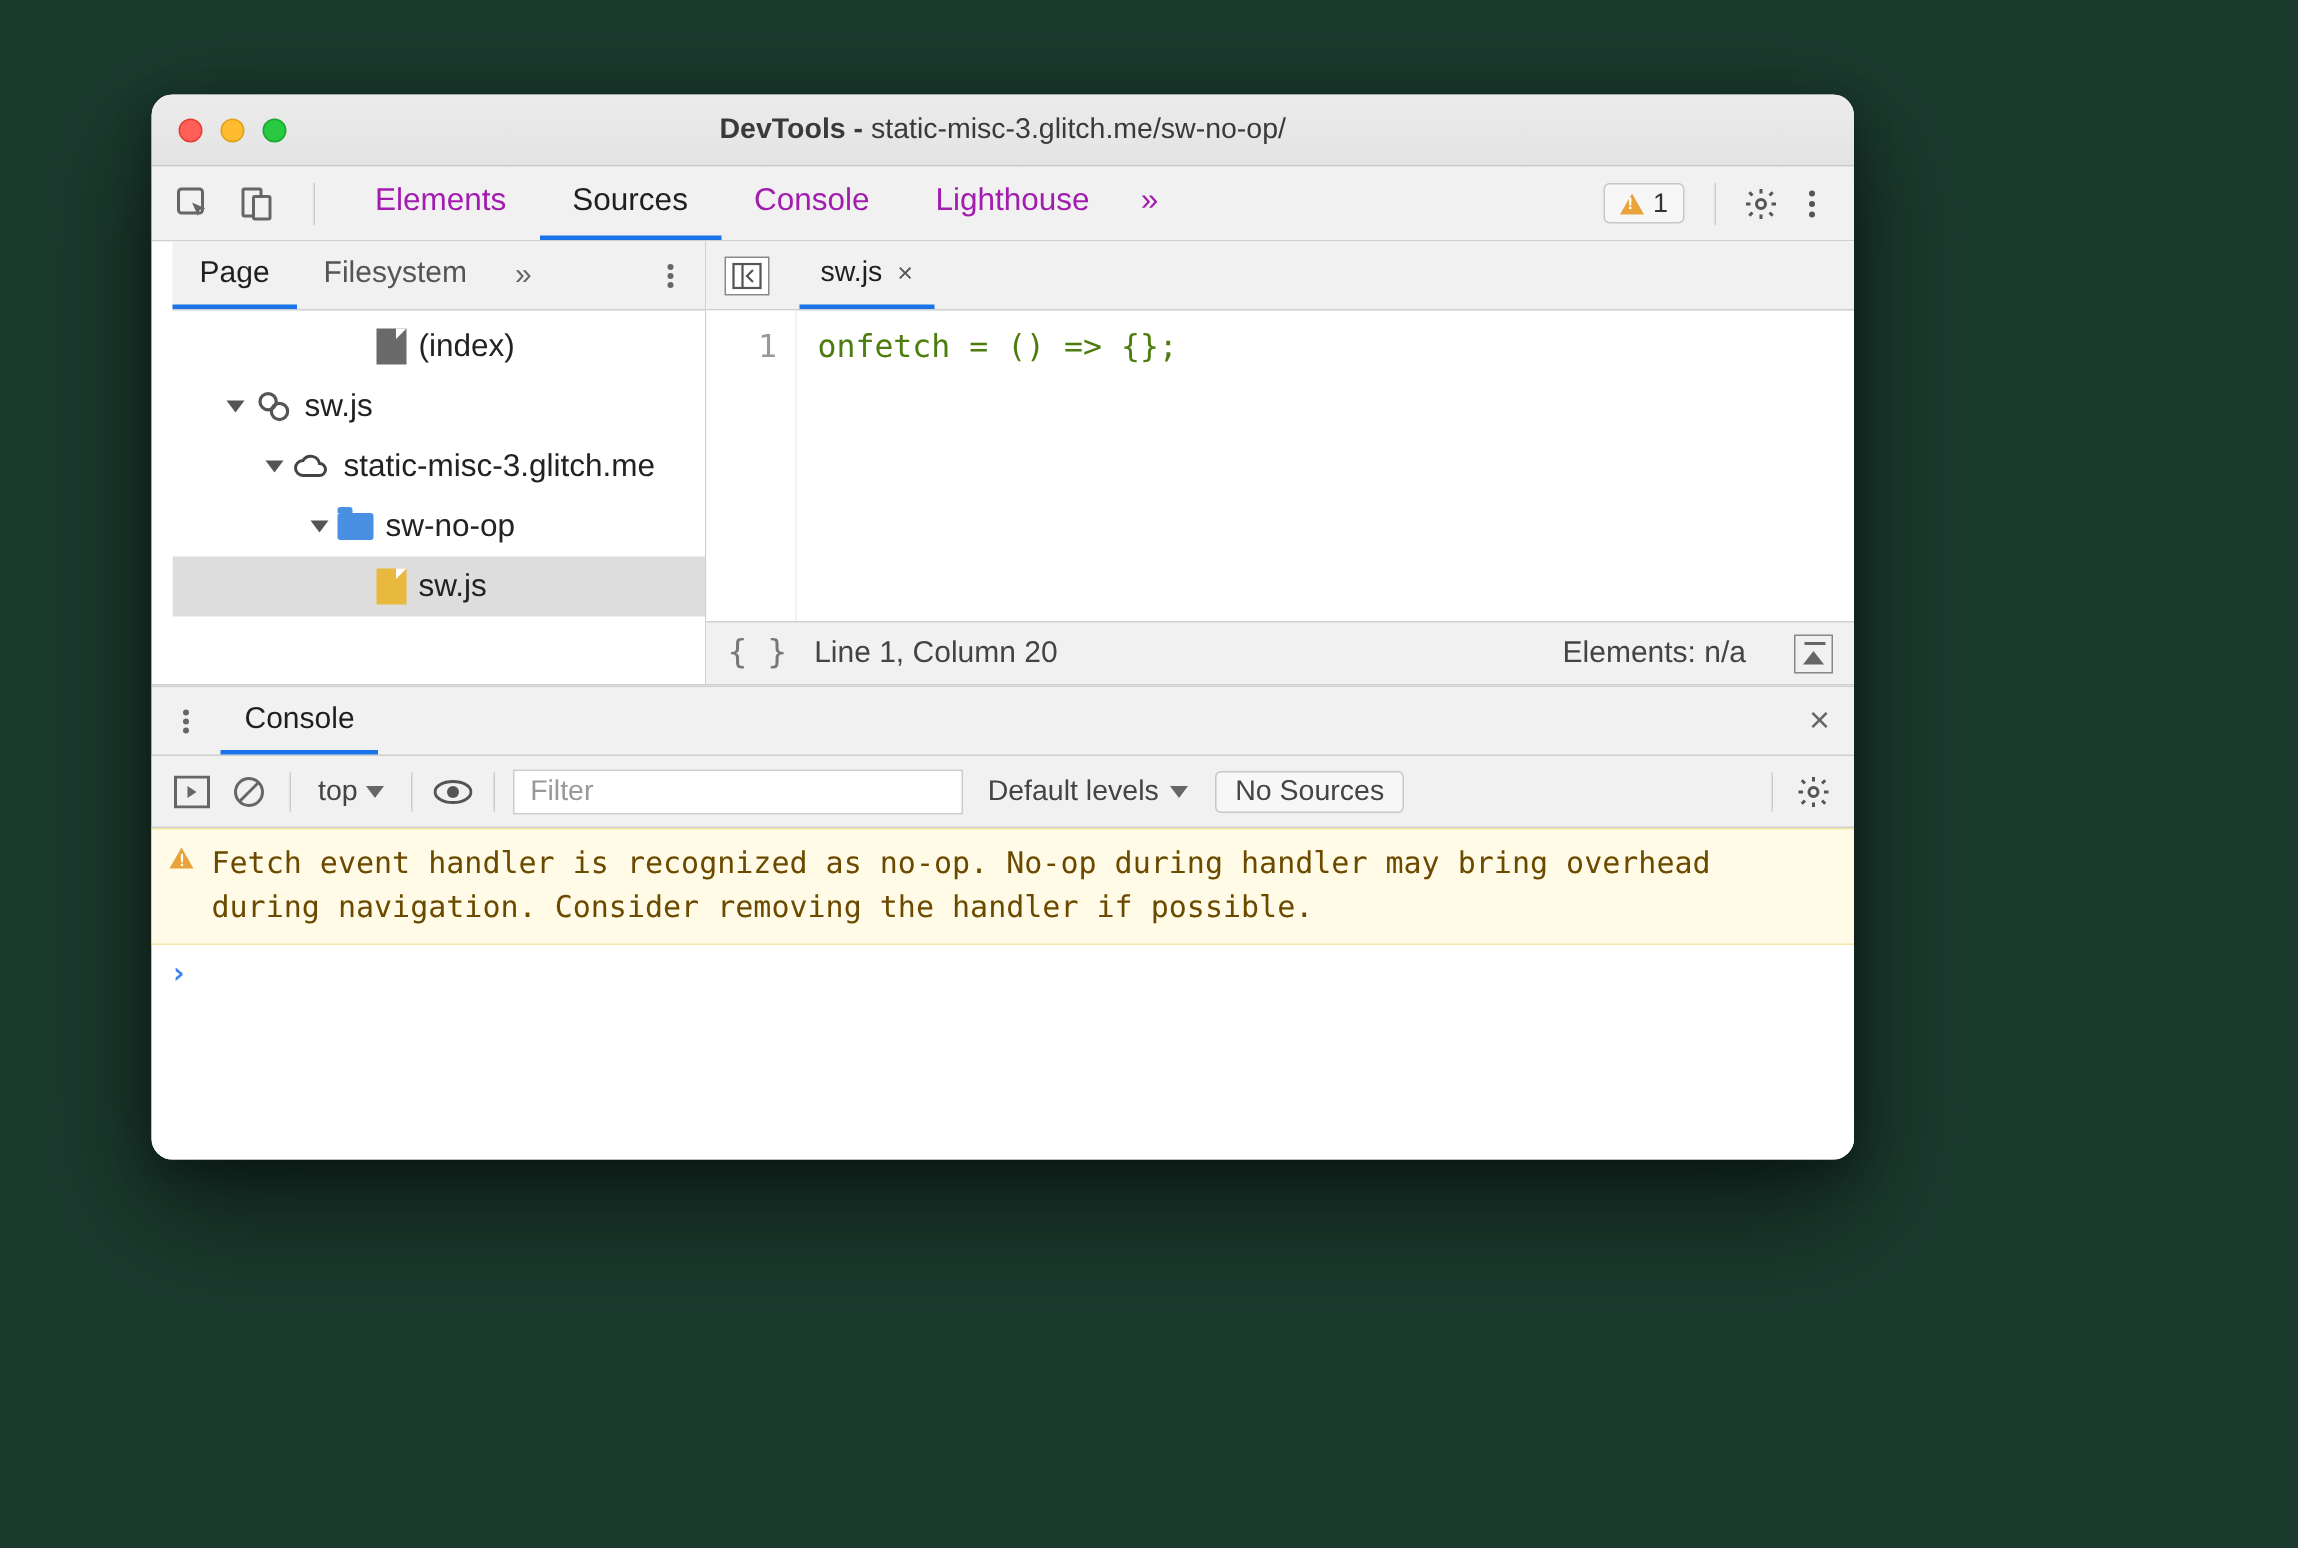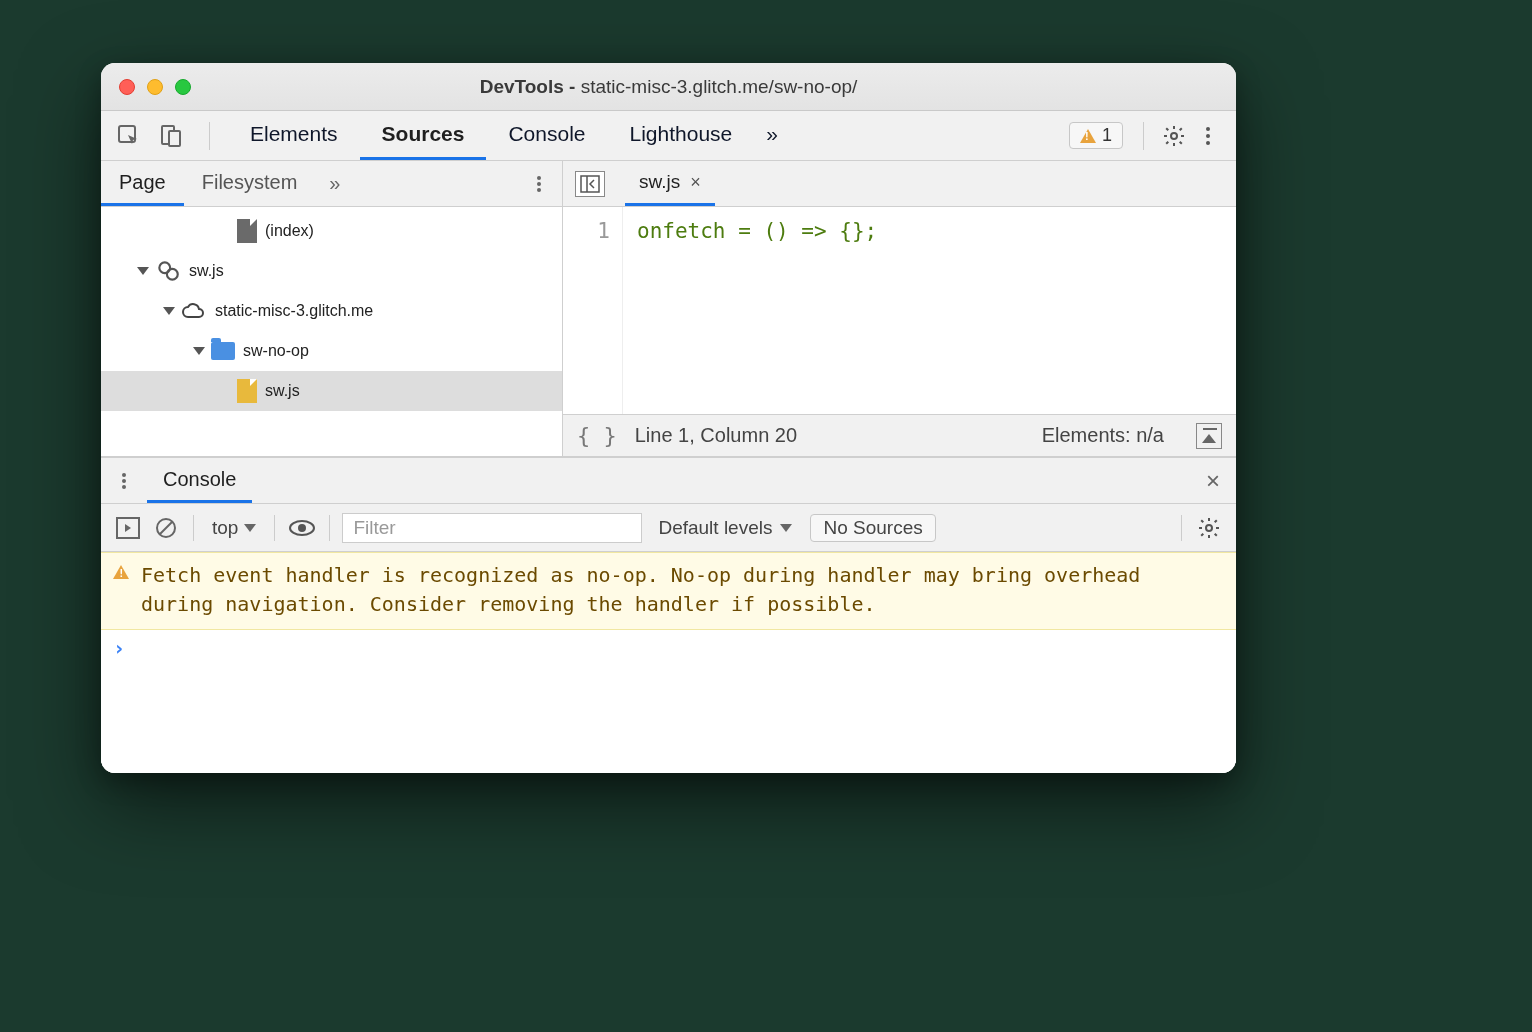"Elements" .panel-tab { color: #0f172a -> #a21caf }
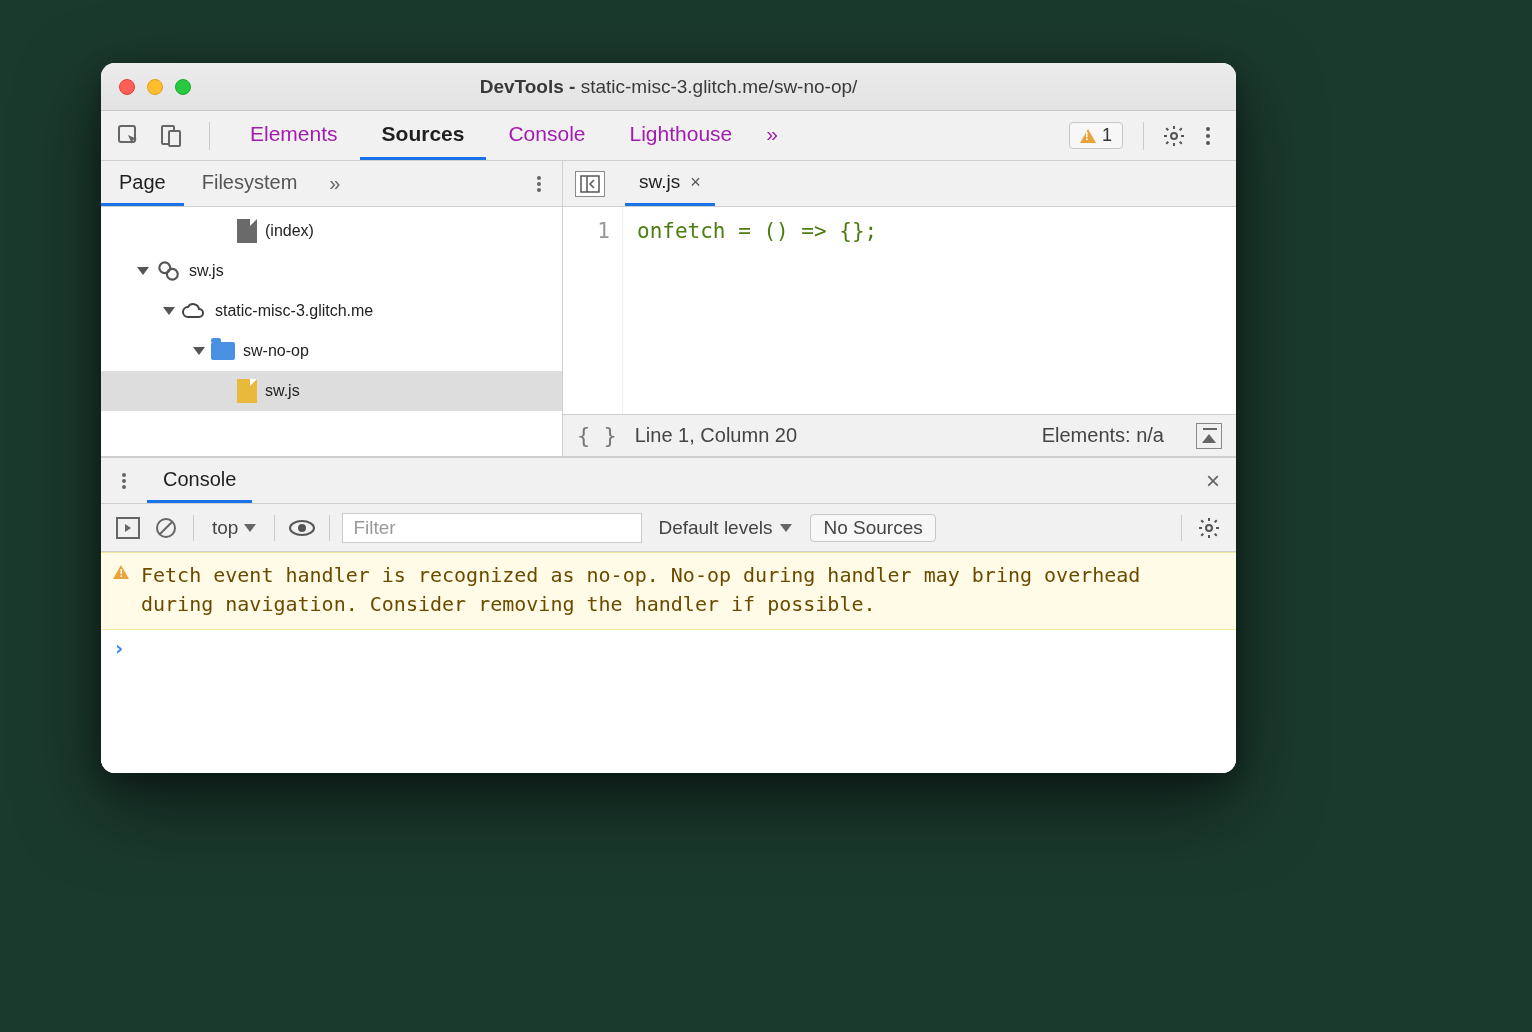"Sources" .panel-tab.active { font-weight: 700 -> 400 }
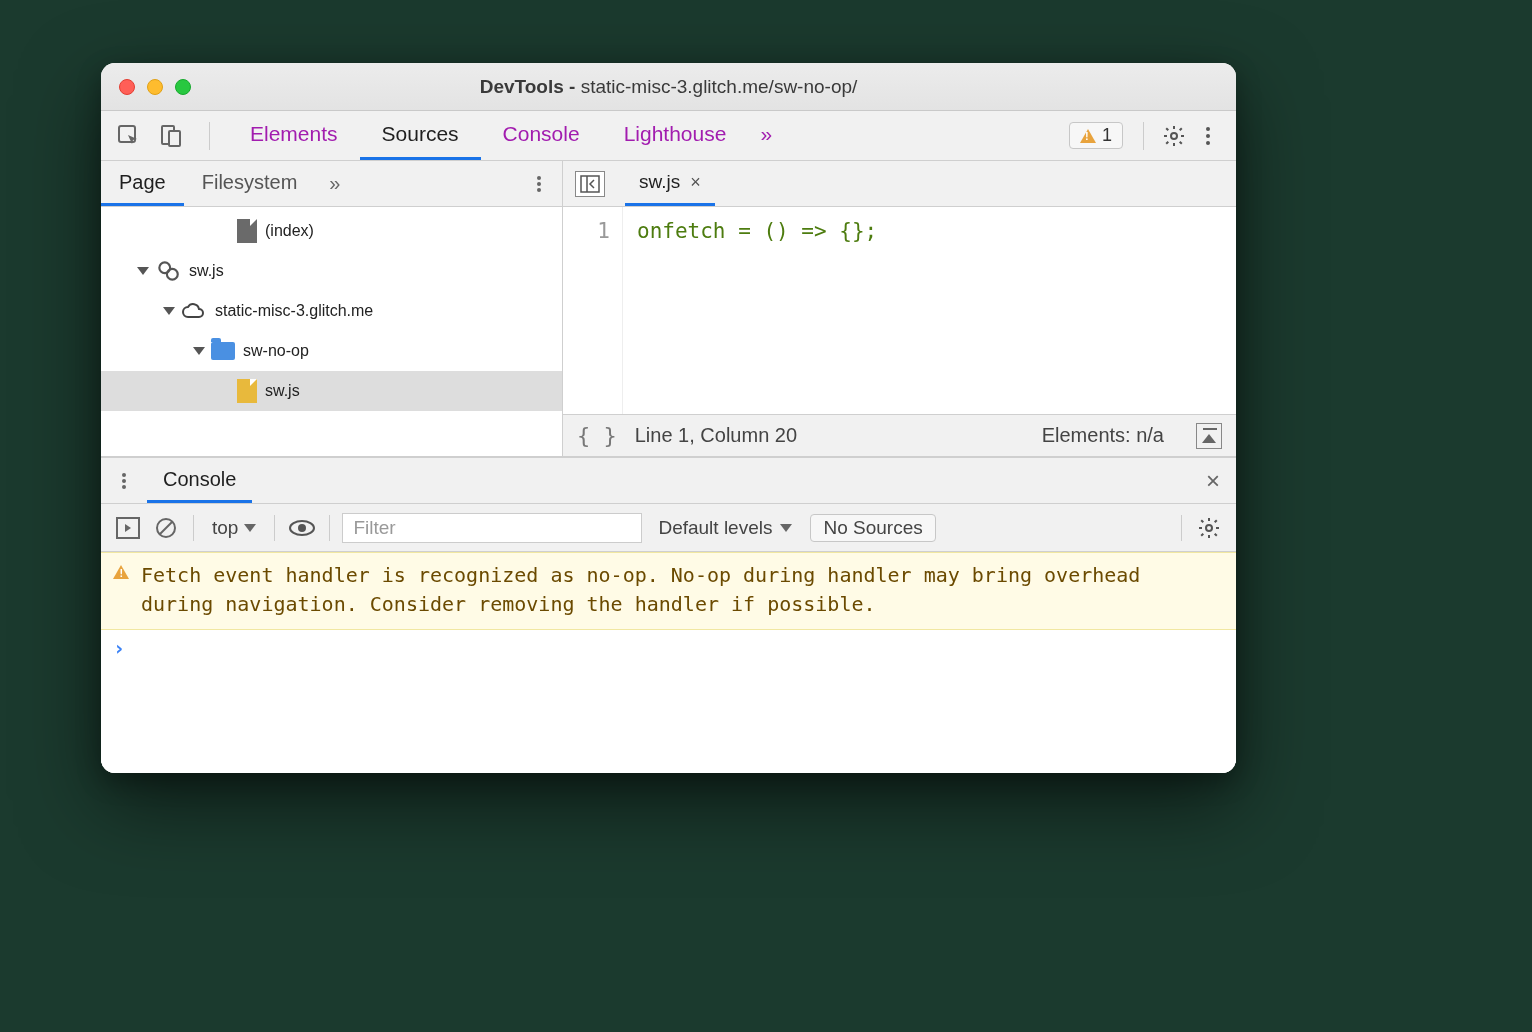"Page" .nav-pane { padding-left: none -> 14px; width: 462px -> 370px }
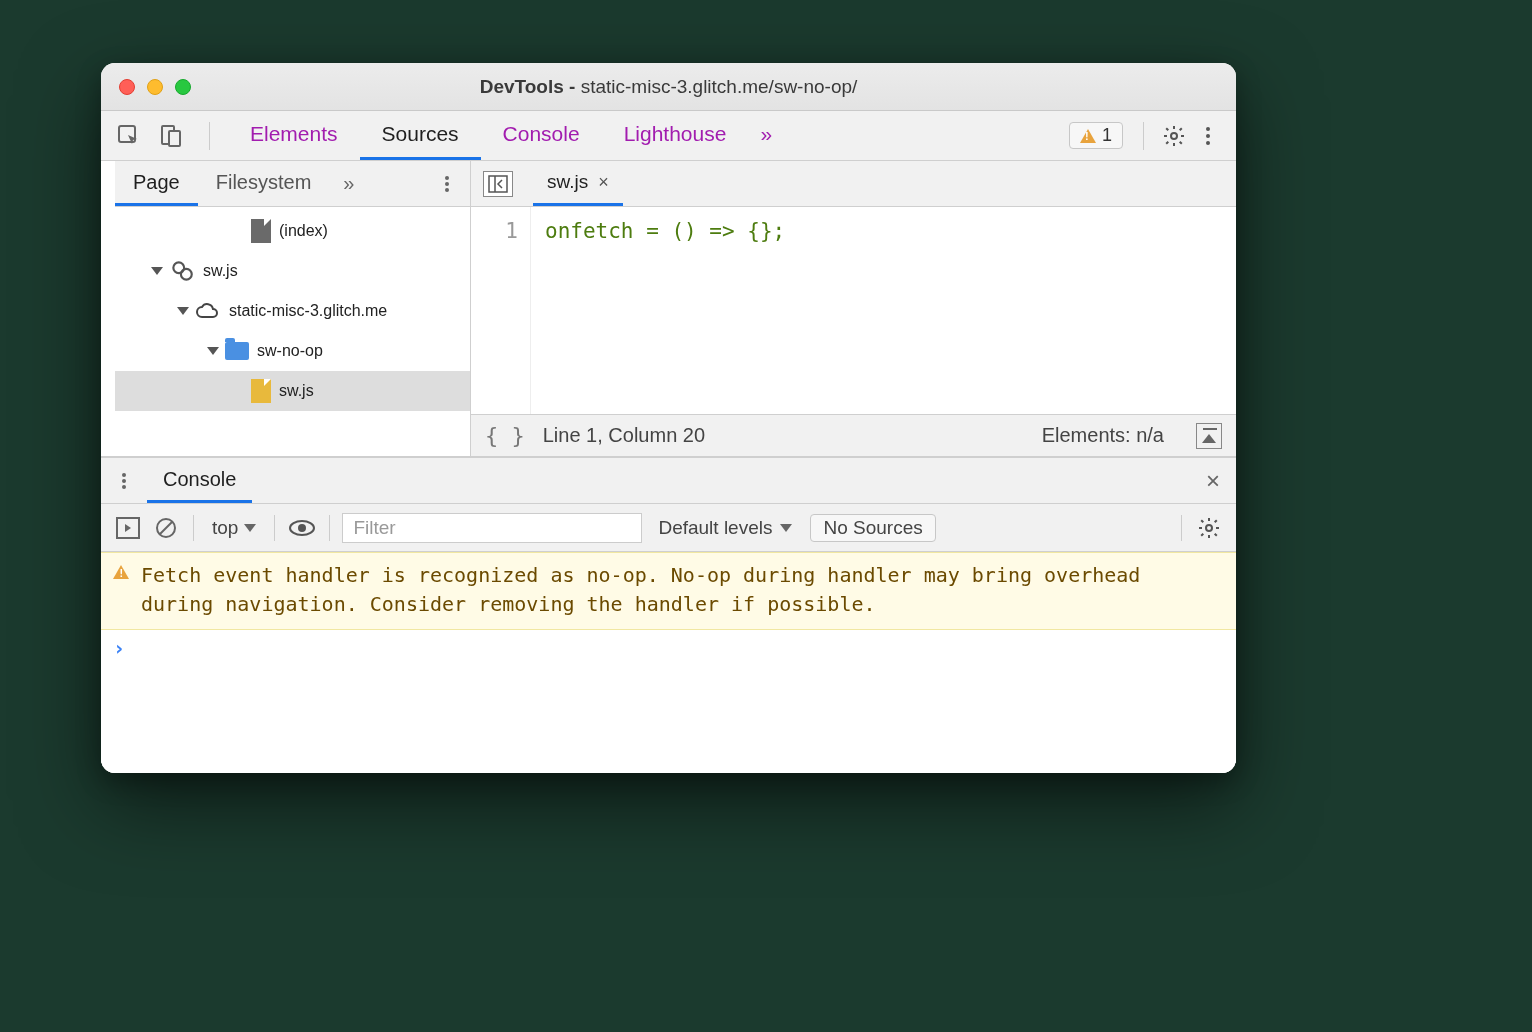"(index)" .tree { font-size: 16px -> 21px }
